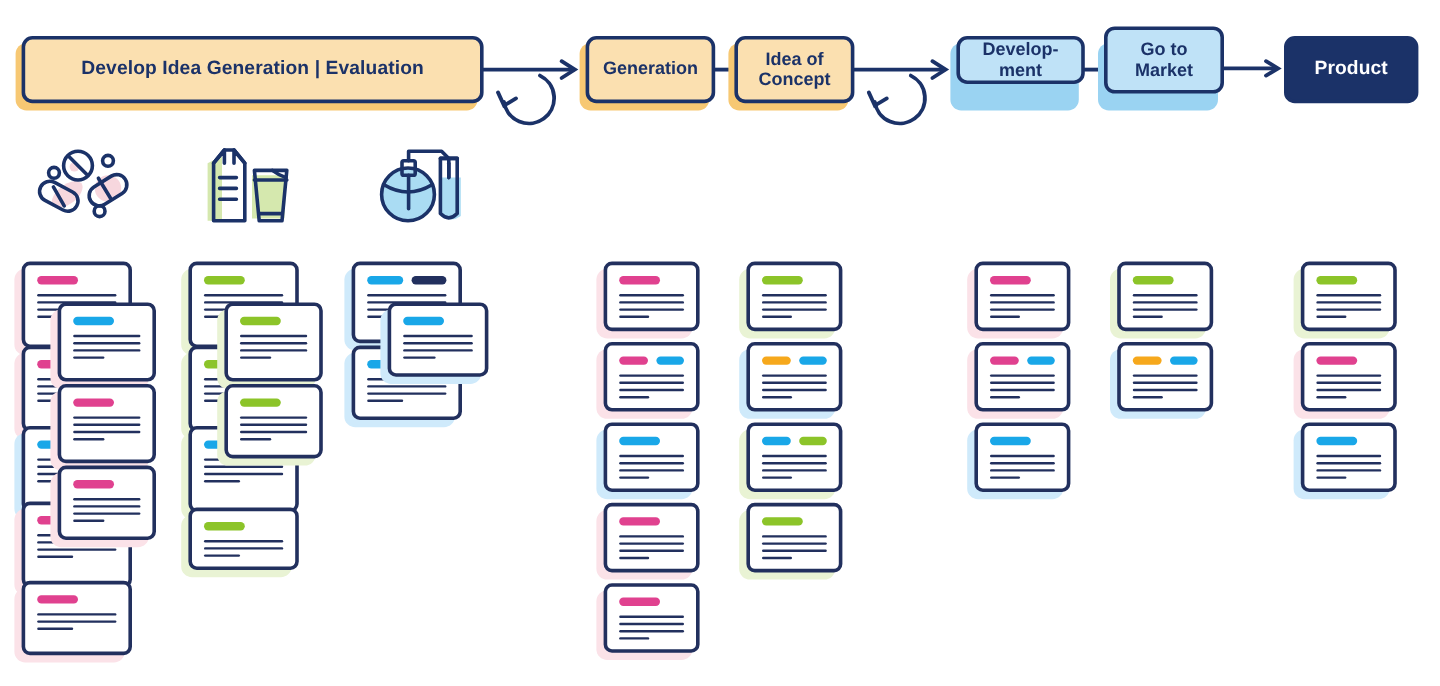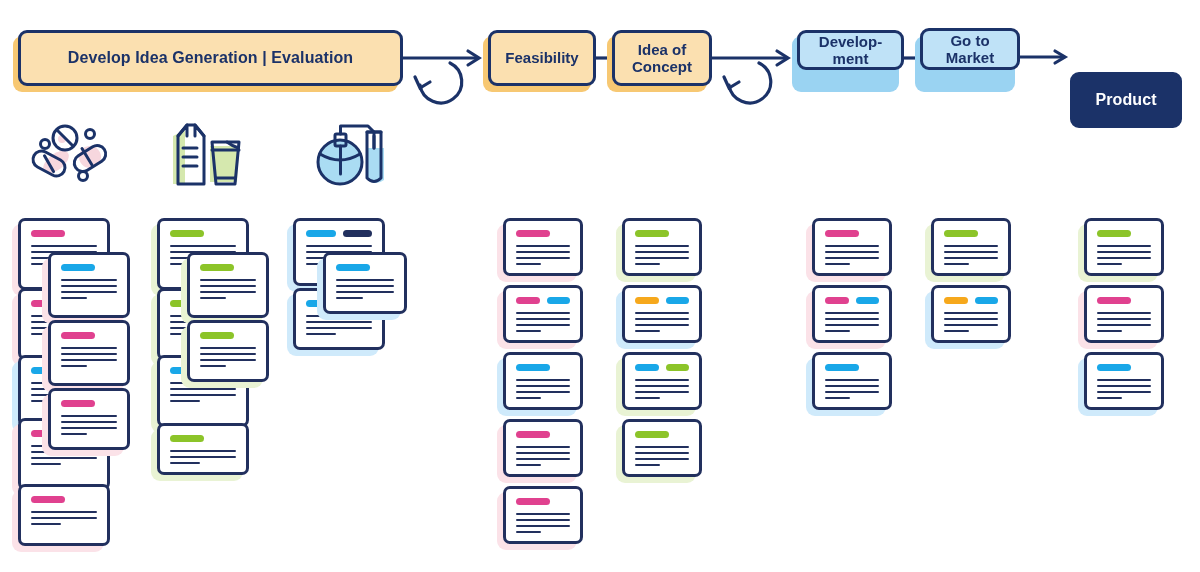"Go to" div.flowbox { height: 42px -> 56px; top: 28px -> 22px }
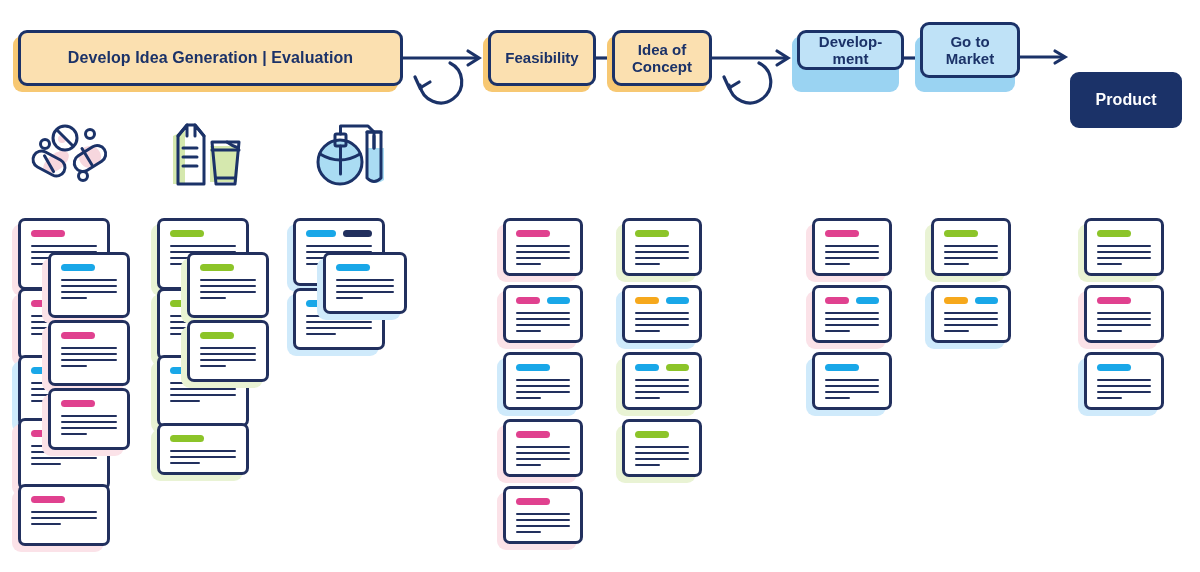"Feasibility" div.flowbox { text: Feasibility -> Generation }
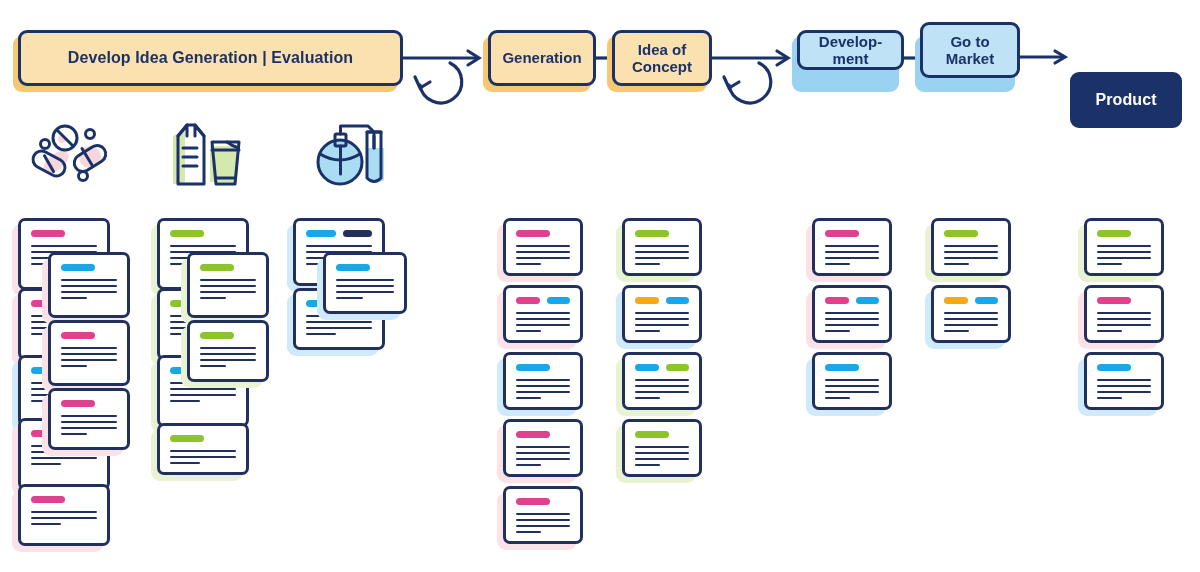"Product" .flowbox.navy { margin-top: 42px -> none }
